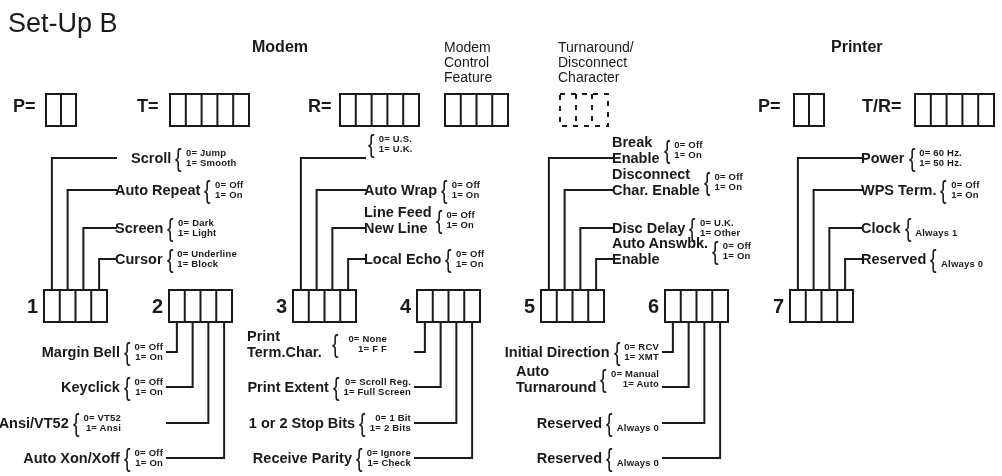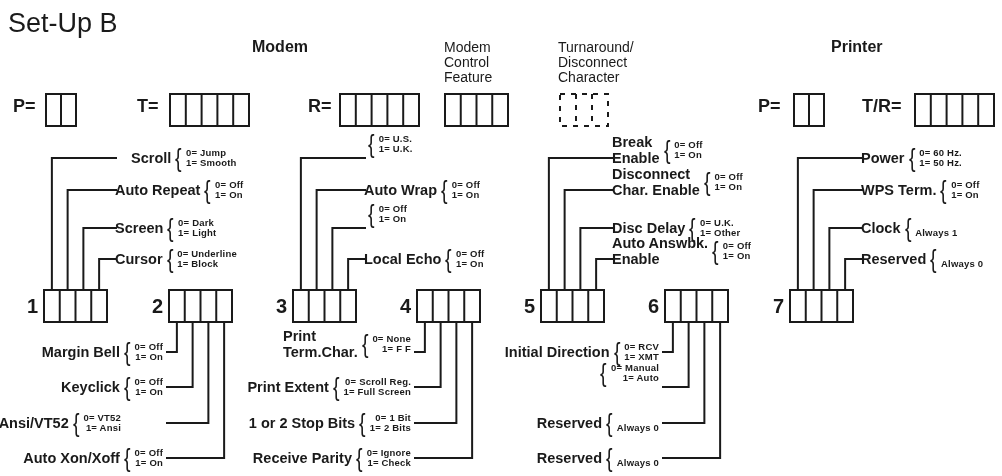"Line Feed" div.feat-name { html: none -> <div> <div>Line Feed</div> <div>New Line</div> </div> }
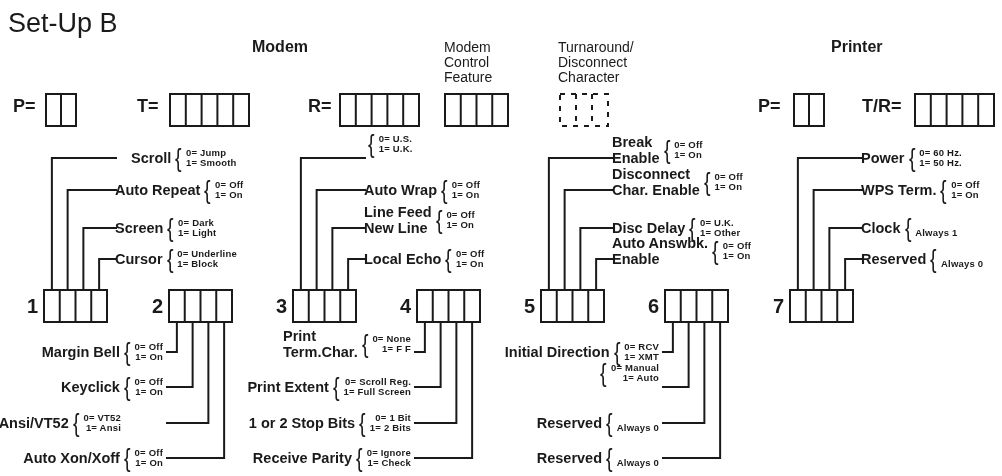"Print" div.abs { gap: none -> 6px; right: 591px -> 615px }
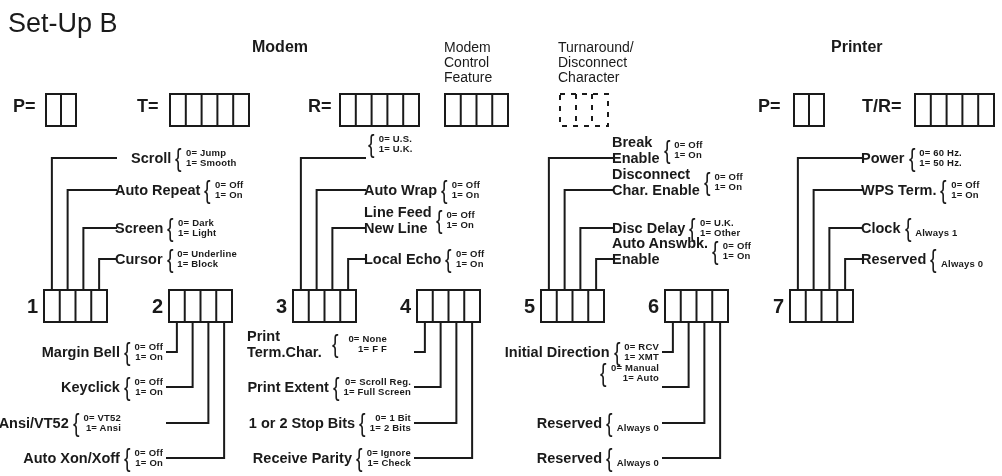"Auto" div.feat-name { html: none -> <div> <div>Auto</div> <div>Turnaround</div> </div> }
